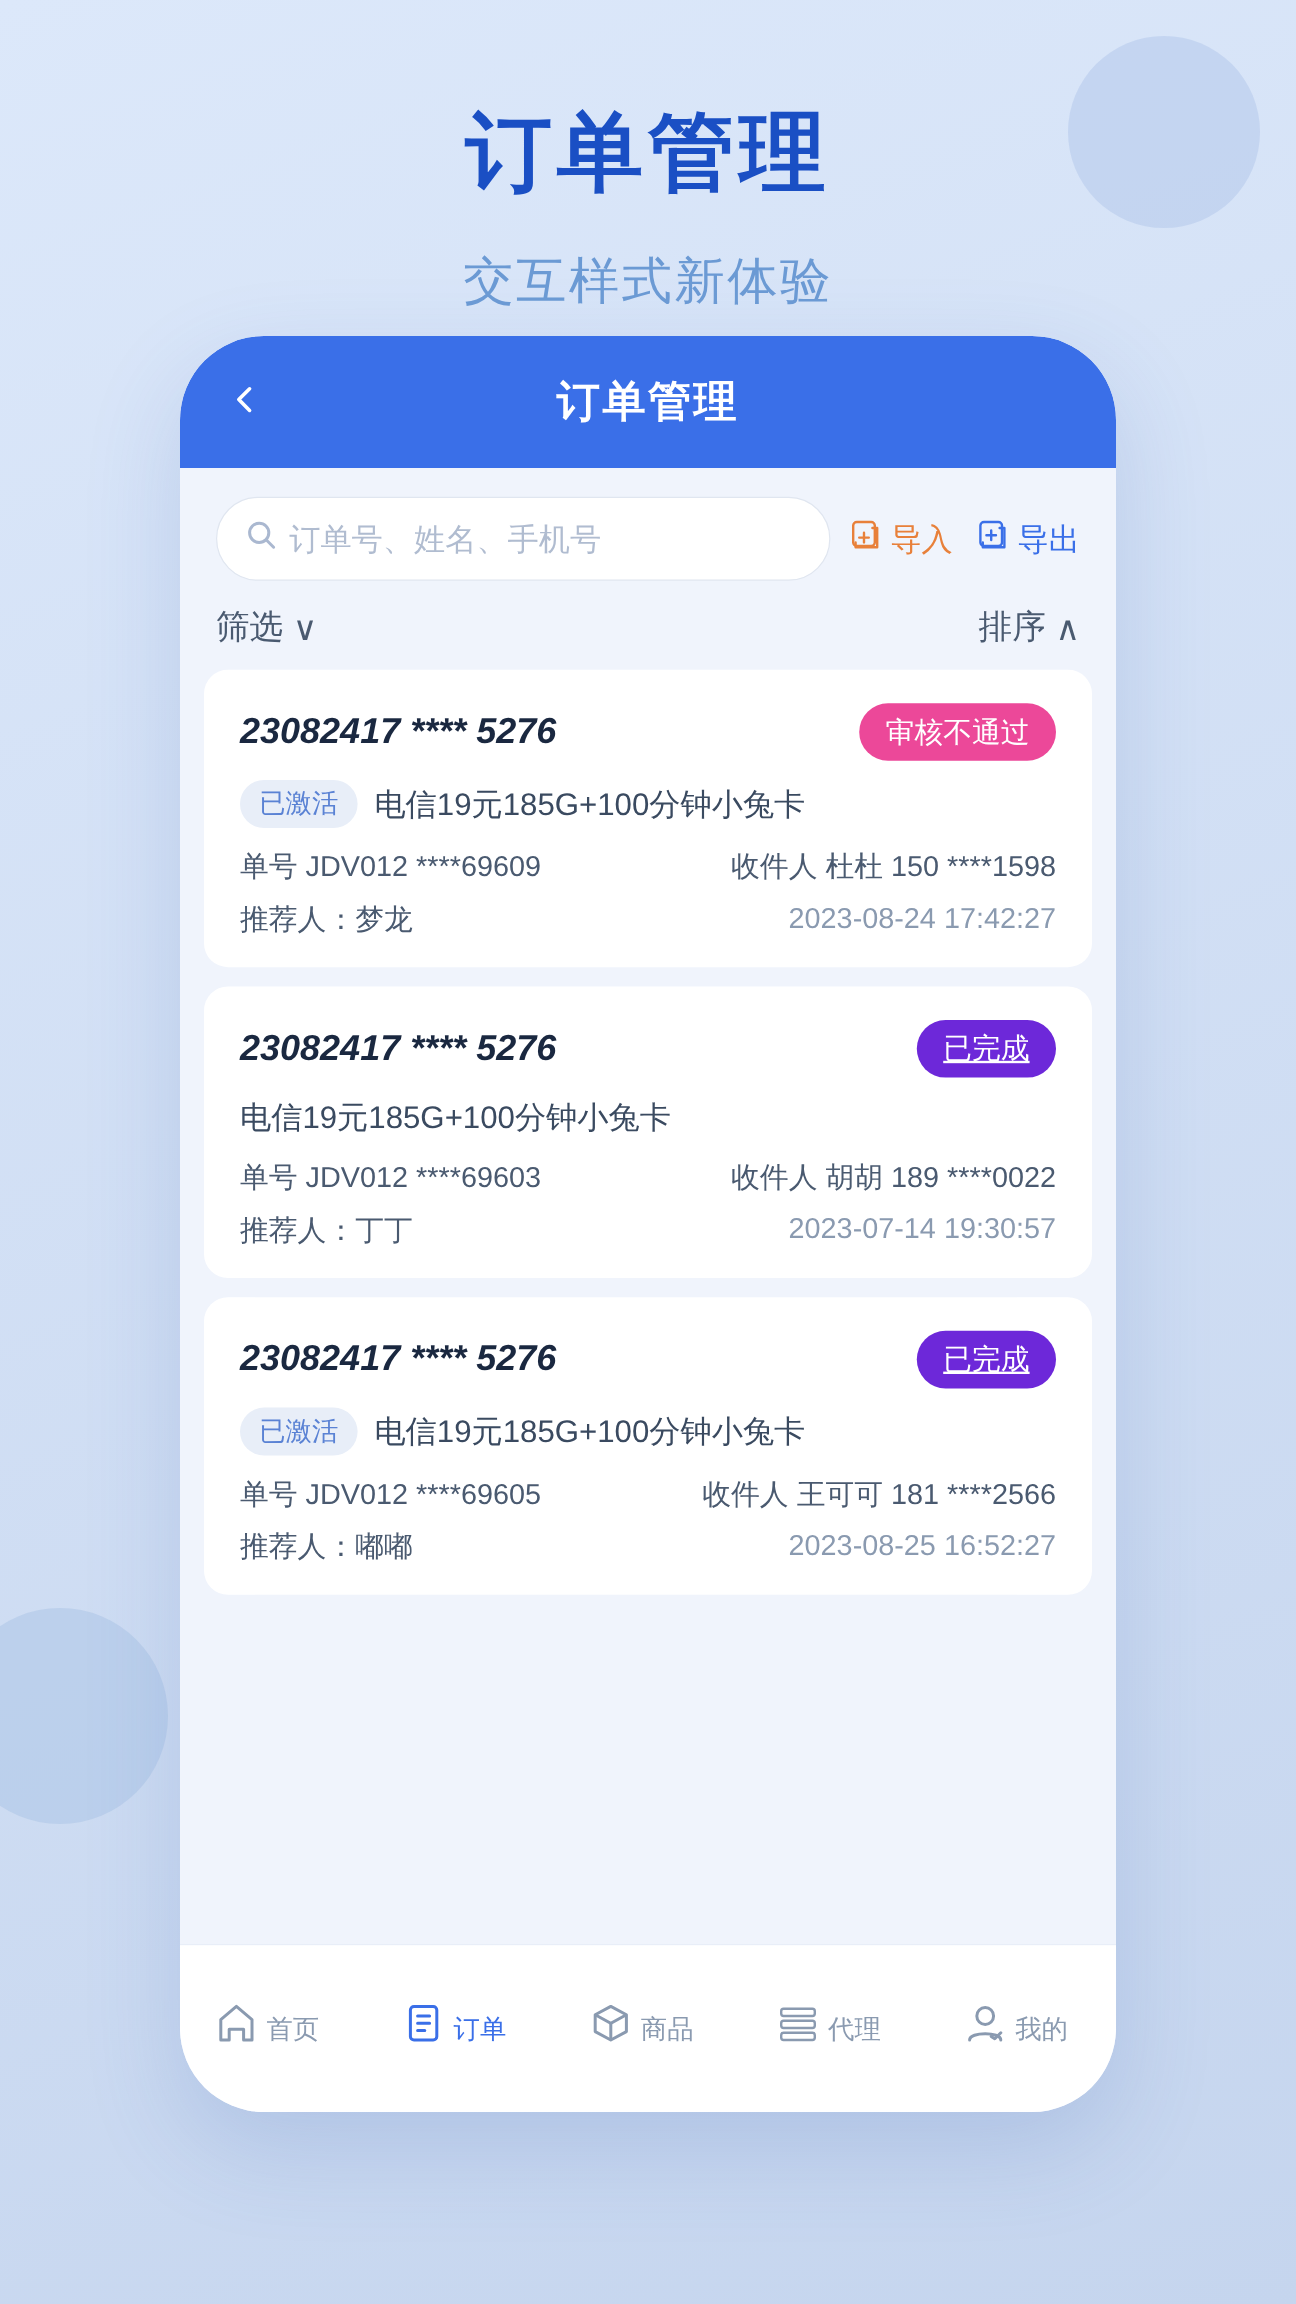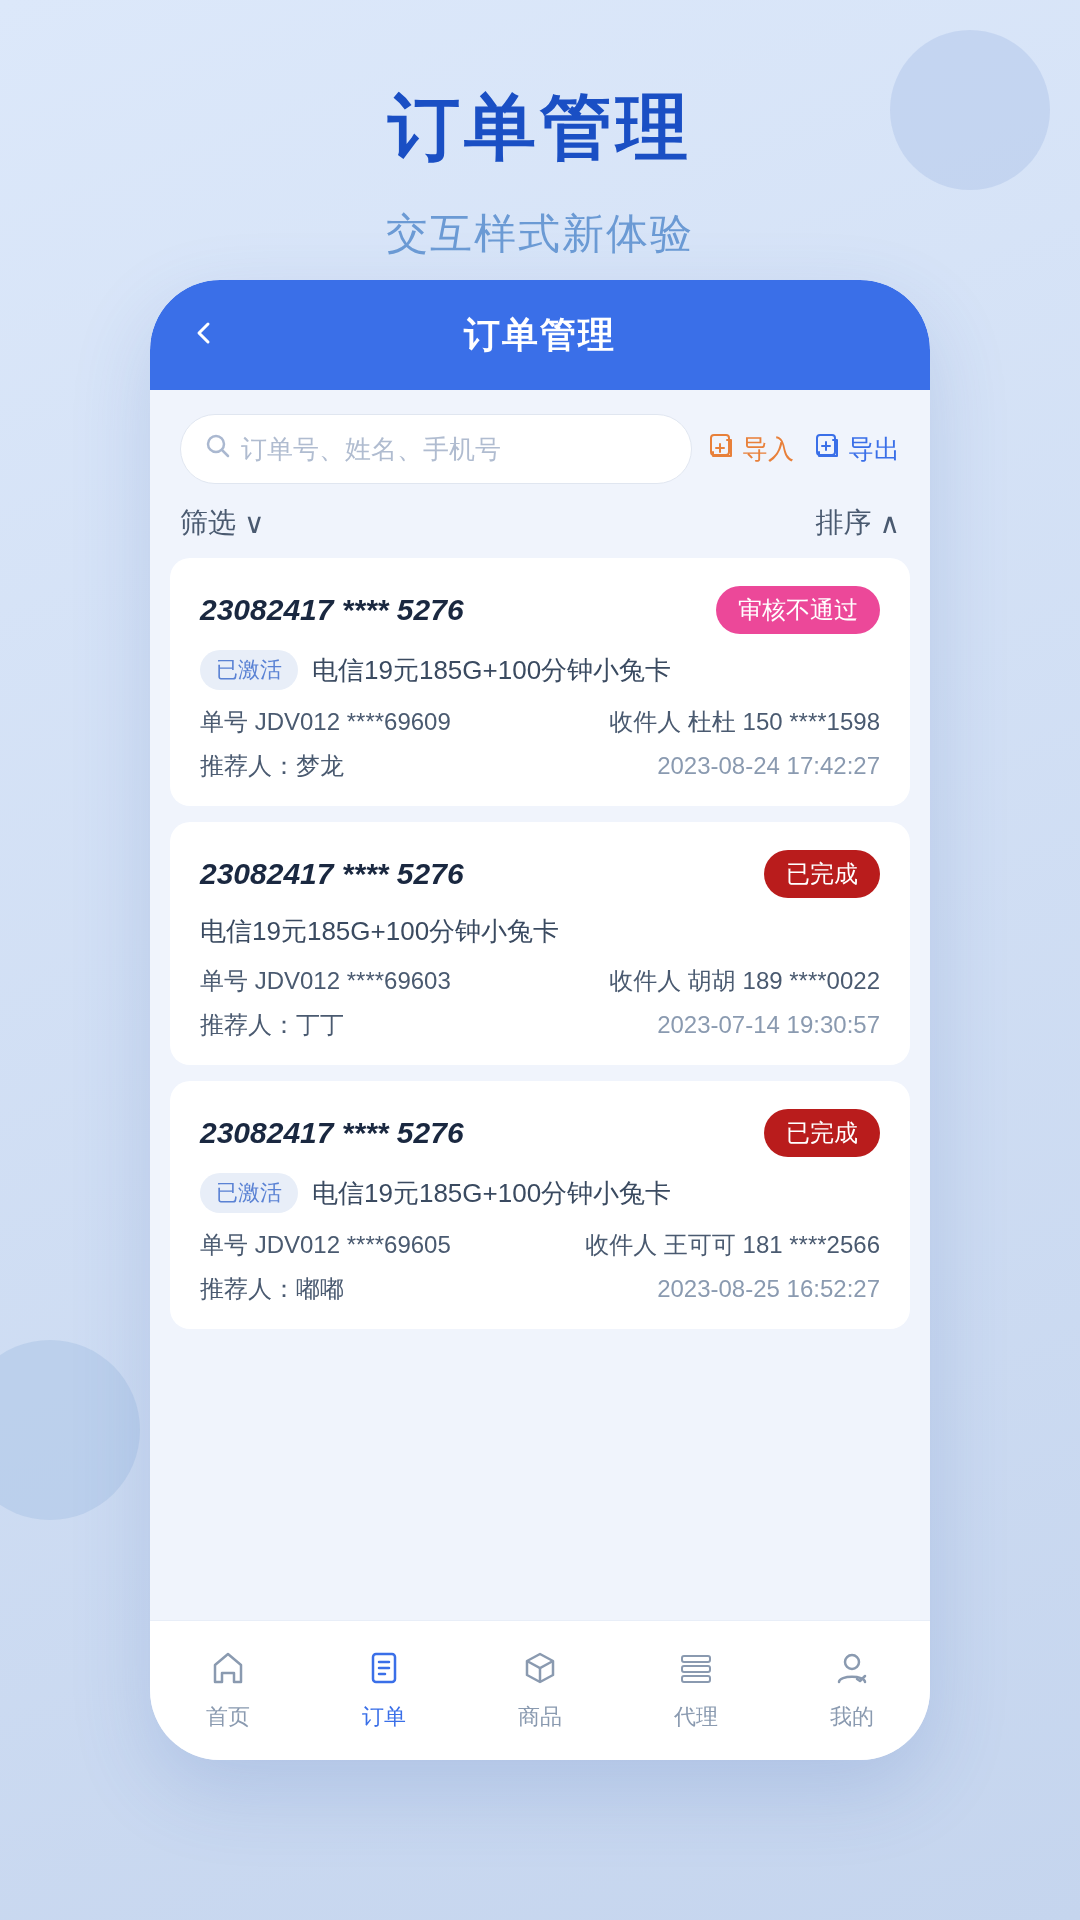"已完成" .status-done { background: #b91c1c -> #6d28d9; text-decoration: none -> underline }
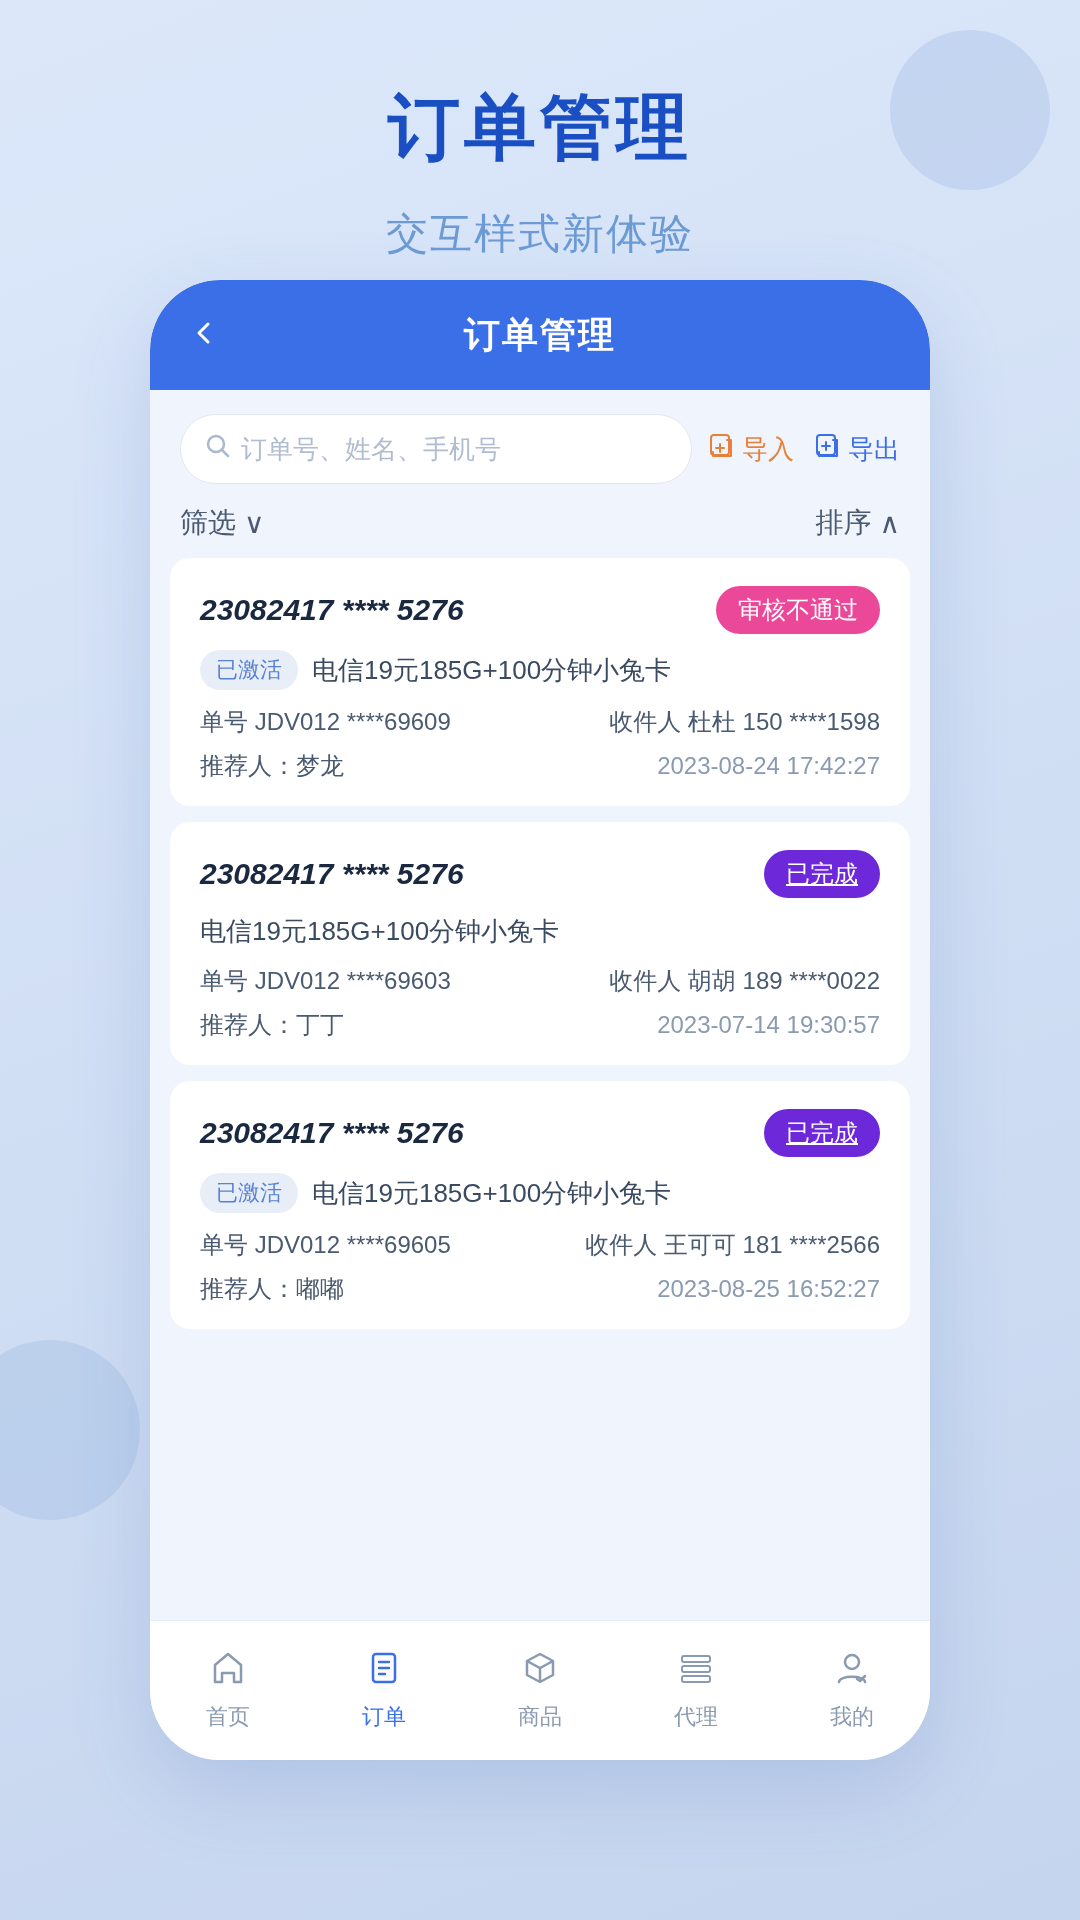"首页" .nav-item { flex-direction: column -> row; justify-content: space-between -> none }
